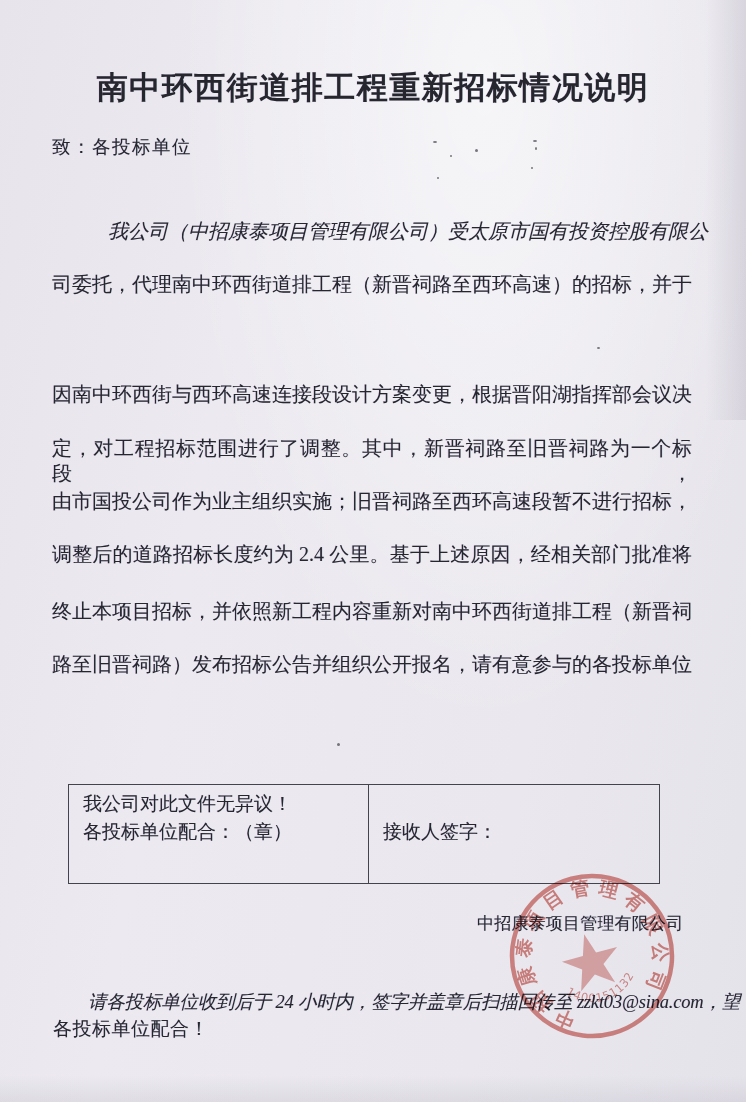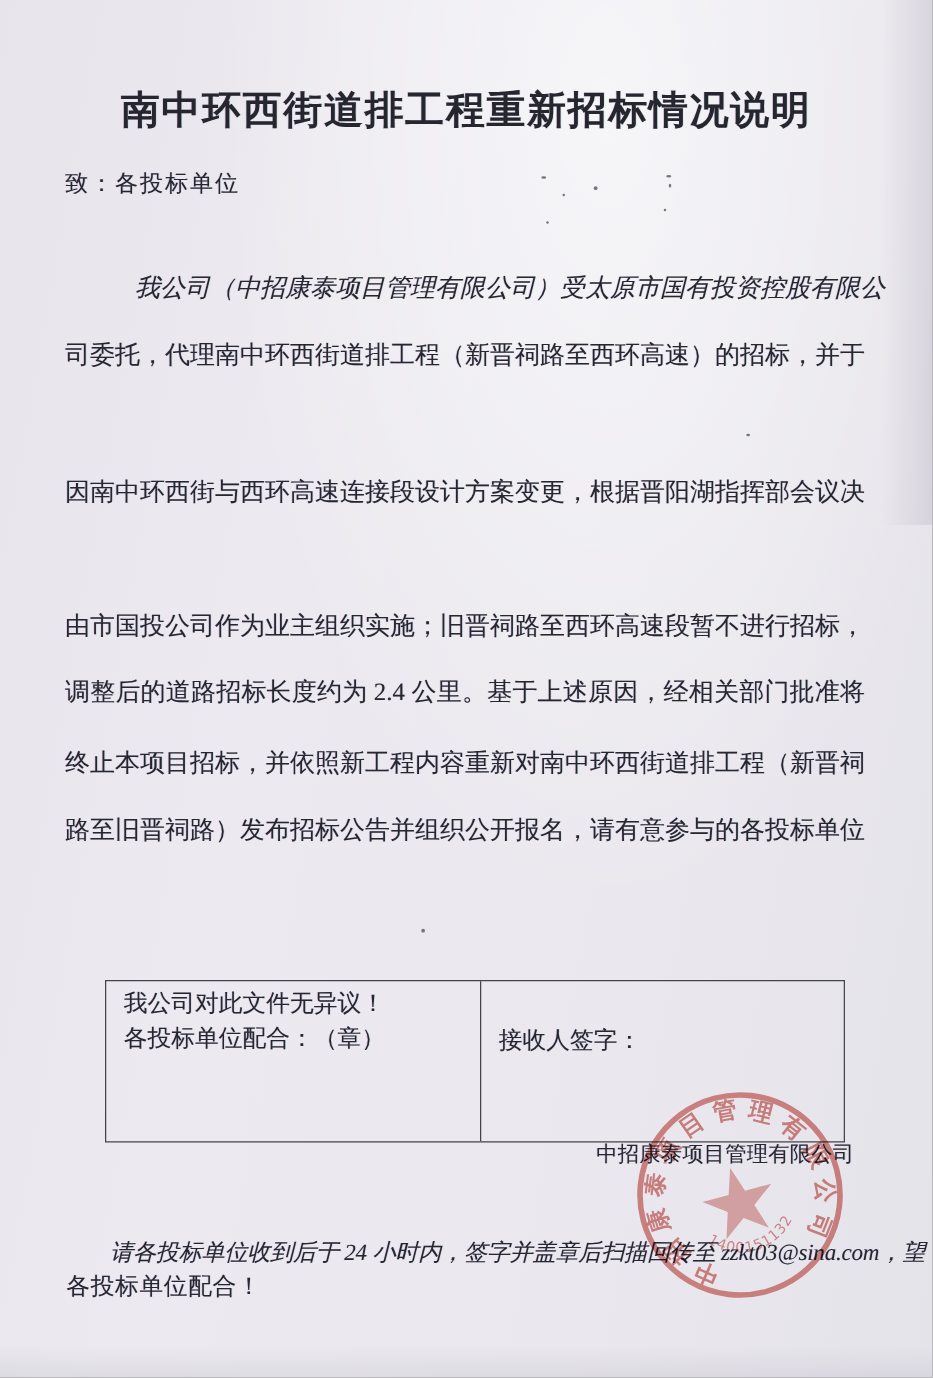"定，对工程招标范围进行了调整。其中，新晋祠路至旧晋祠路为一个标段，" div.bline { html: none -> <div>定，对工程招标范围进行了调整。其中，新晋祠路至旧晋祠路为一个标段，</div> }
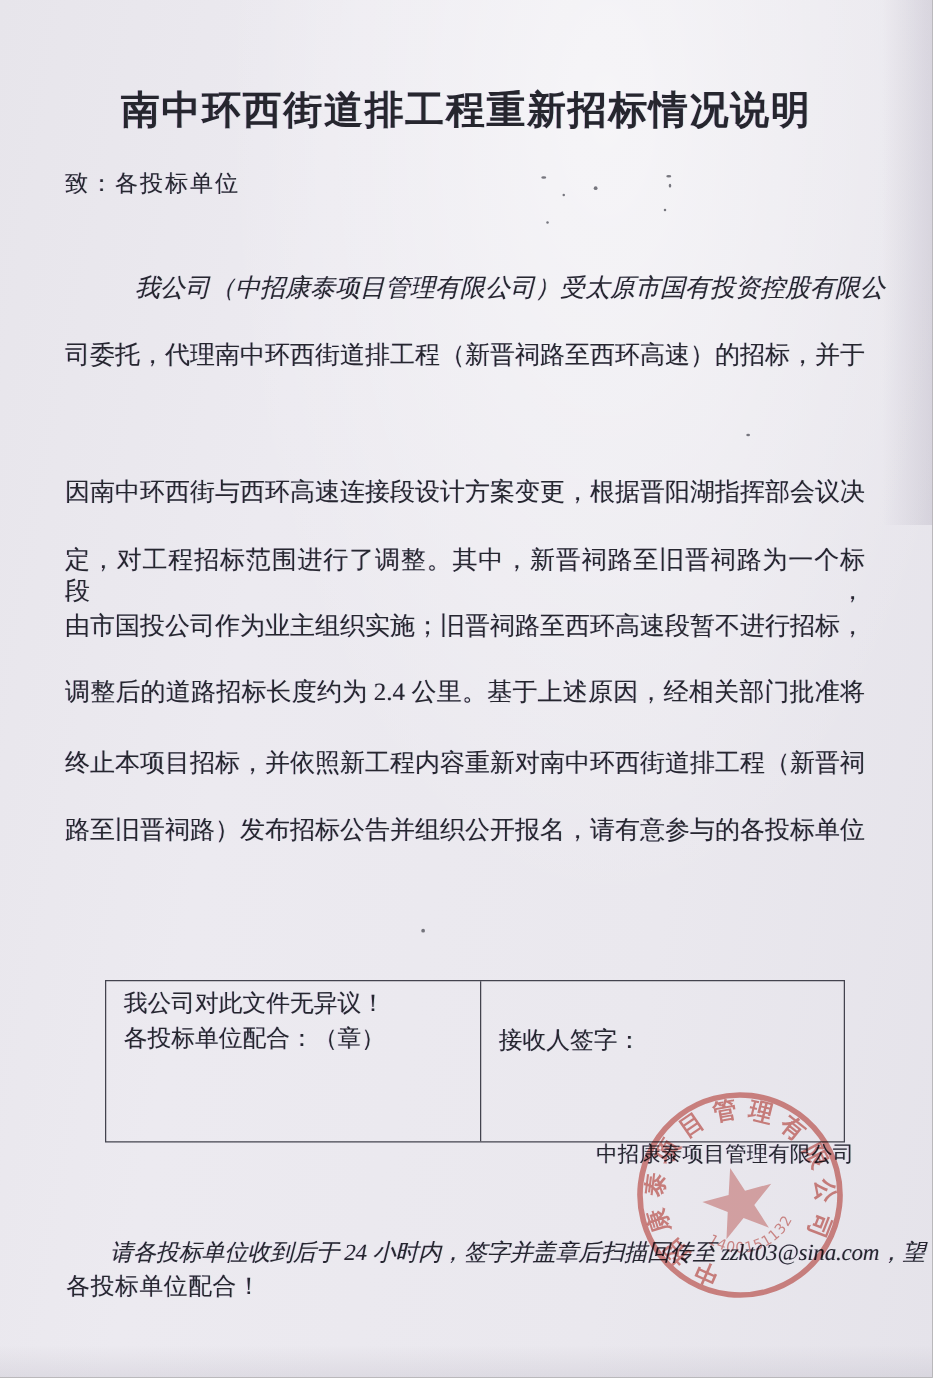"我公司对此文件无异议！" .confirm-table { height: 130px -> 100px; margin-left: 16px -> none }
